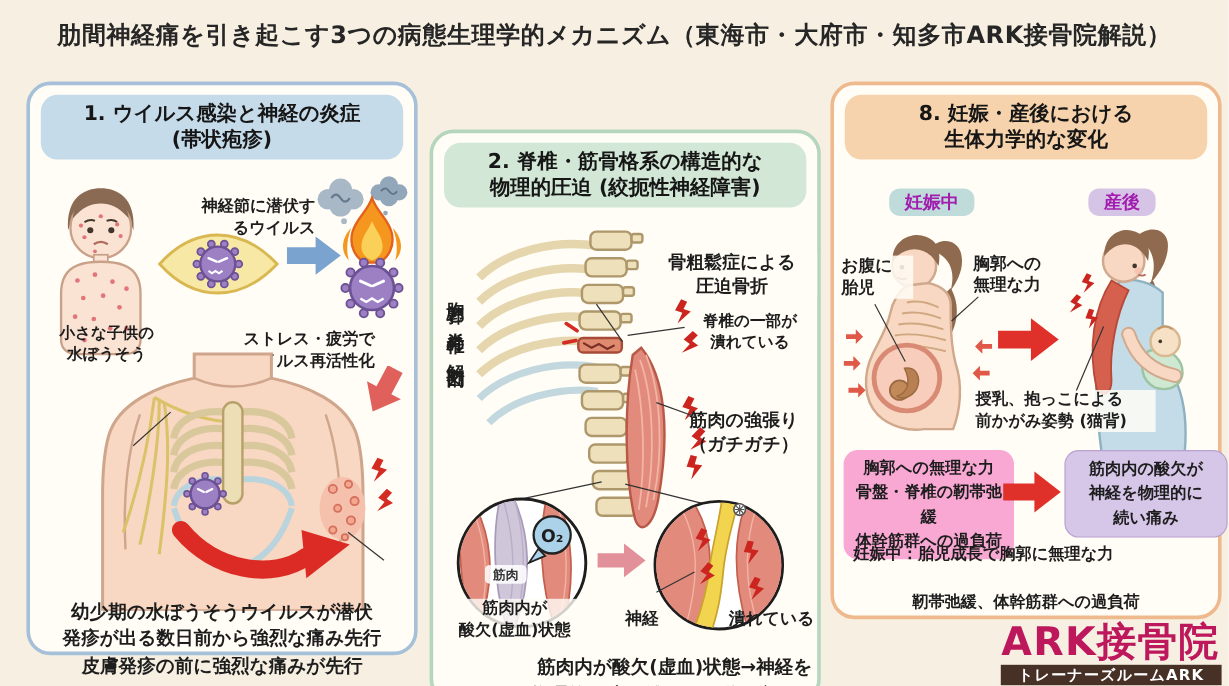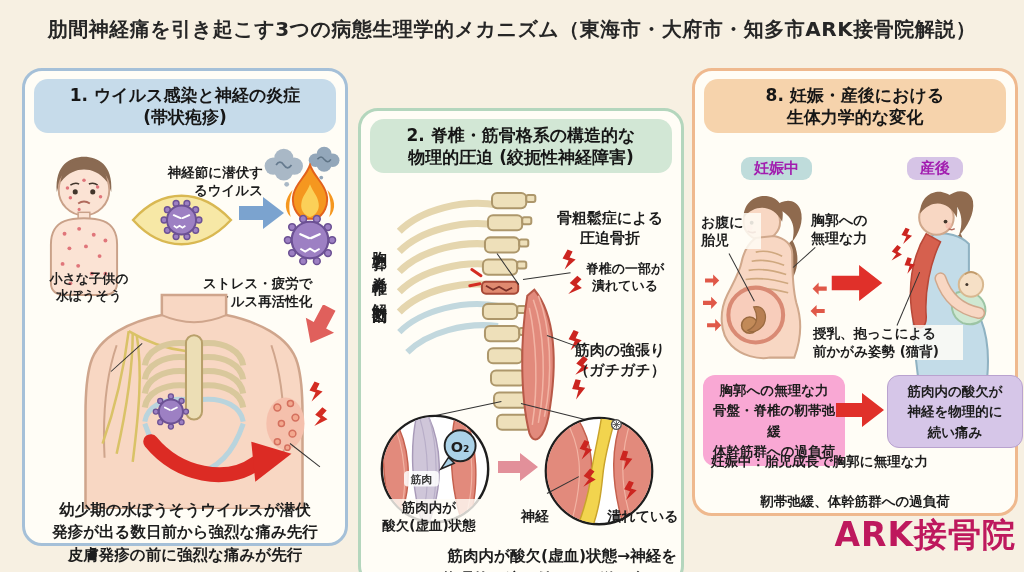"トレーナーズルームARK" div { html: none -> <div>トレーナーズルームARK</div> }
